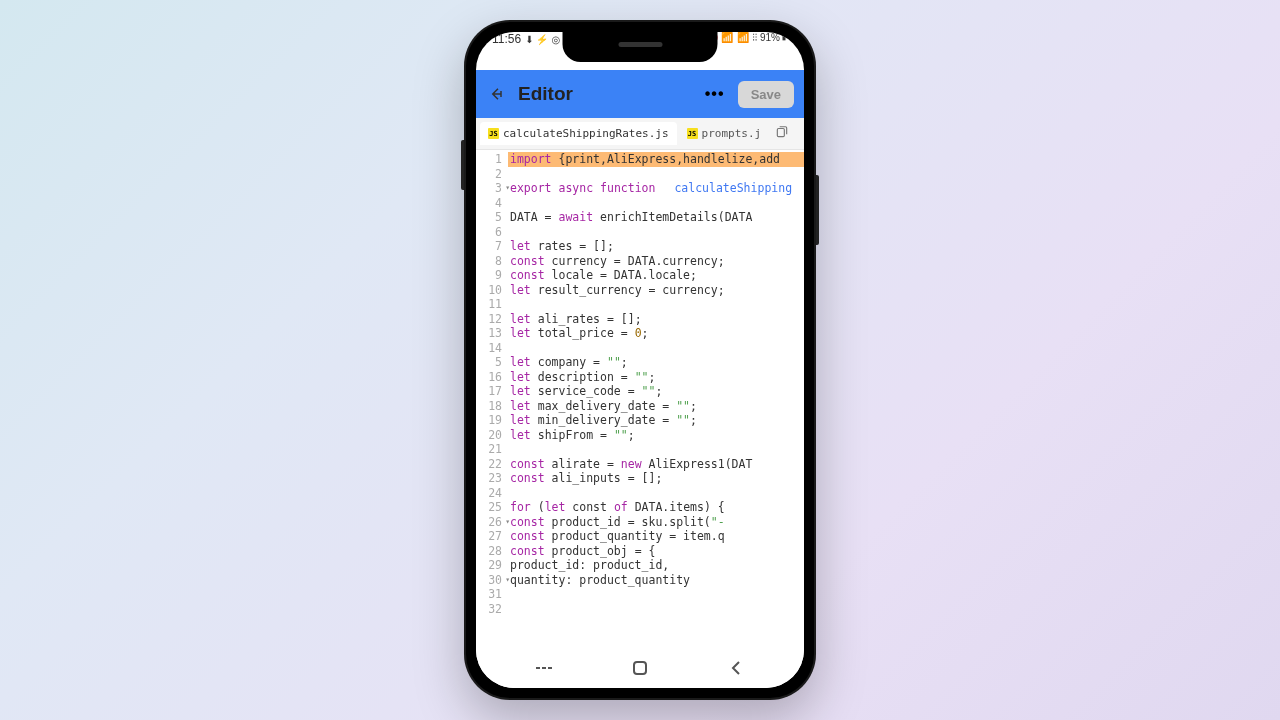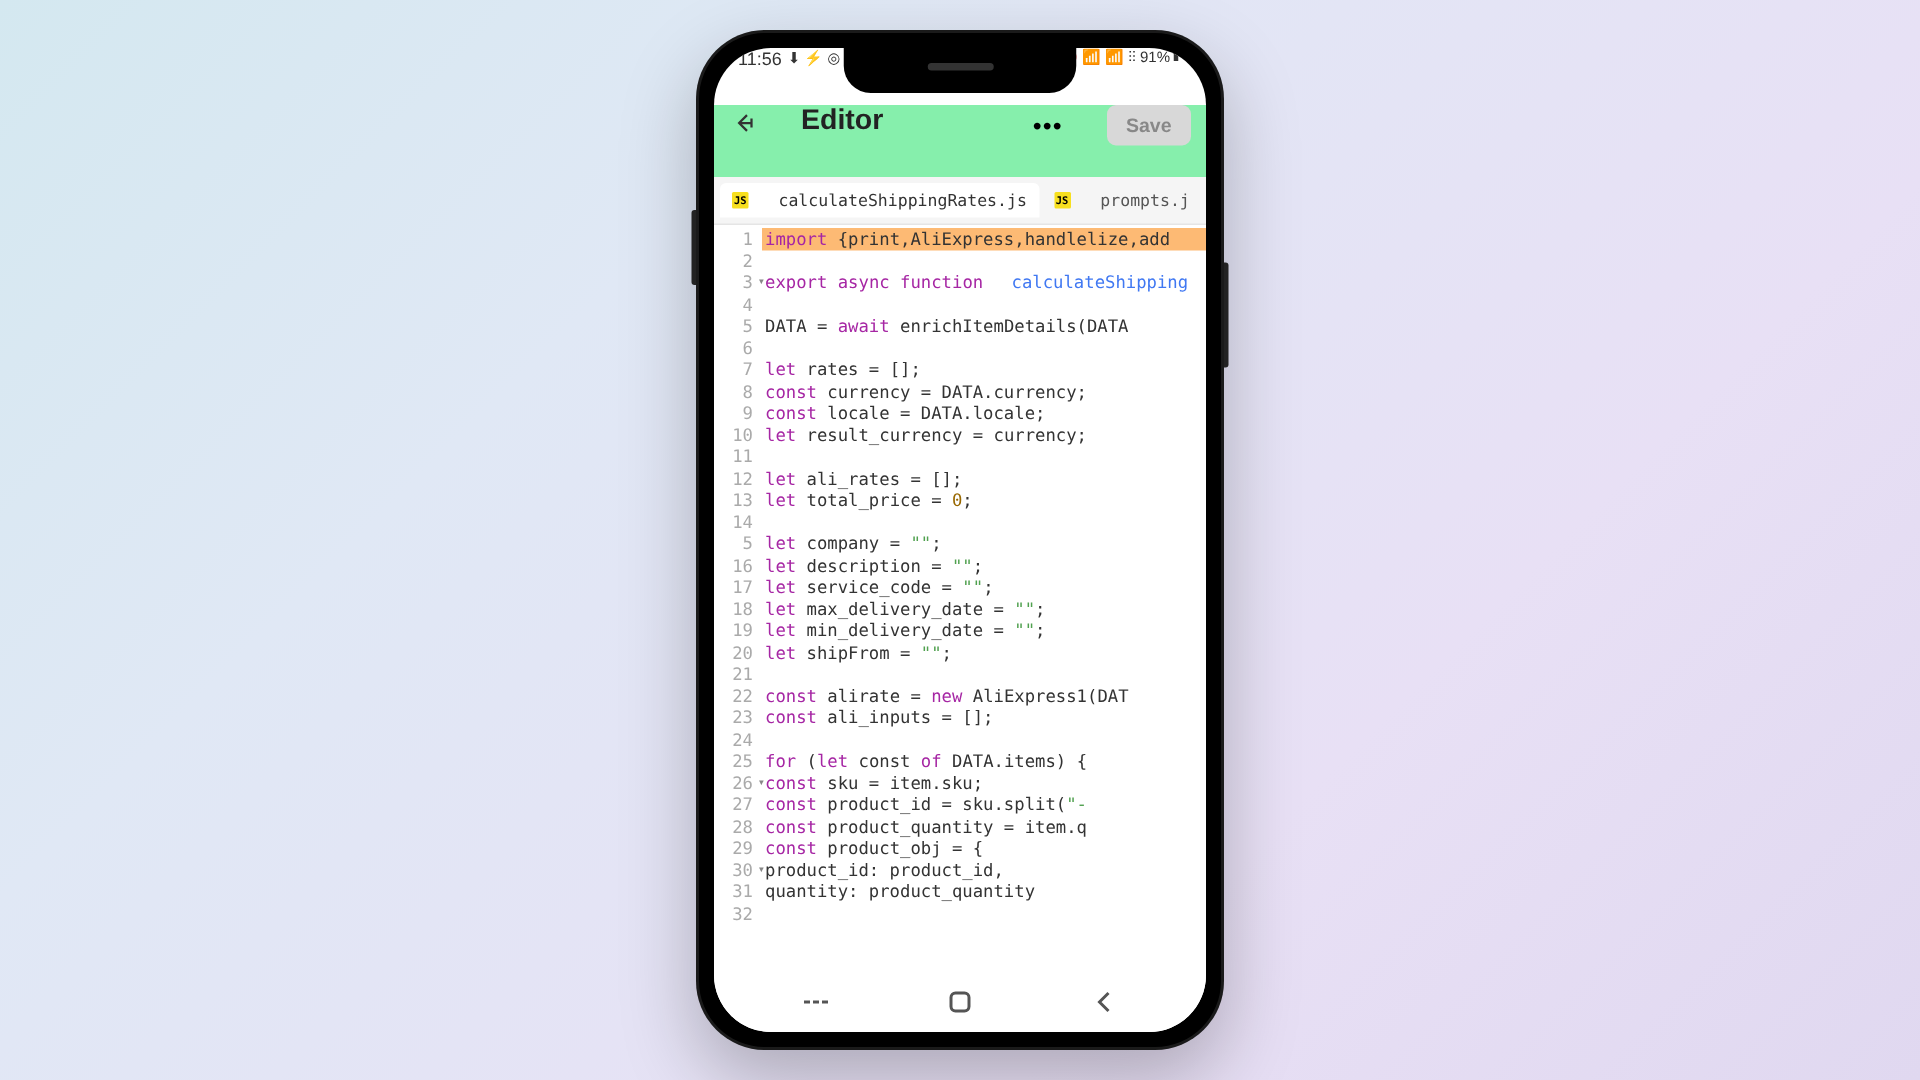"Editor" .app-header { align-items: flex-start -> center; background: #86efac -> #3b82f6; gap: 24px -> 8px }
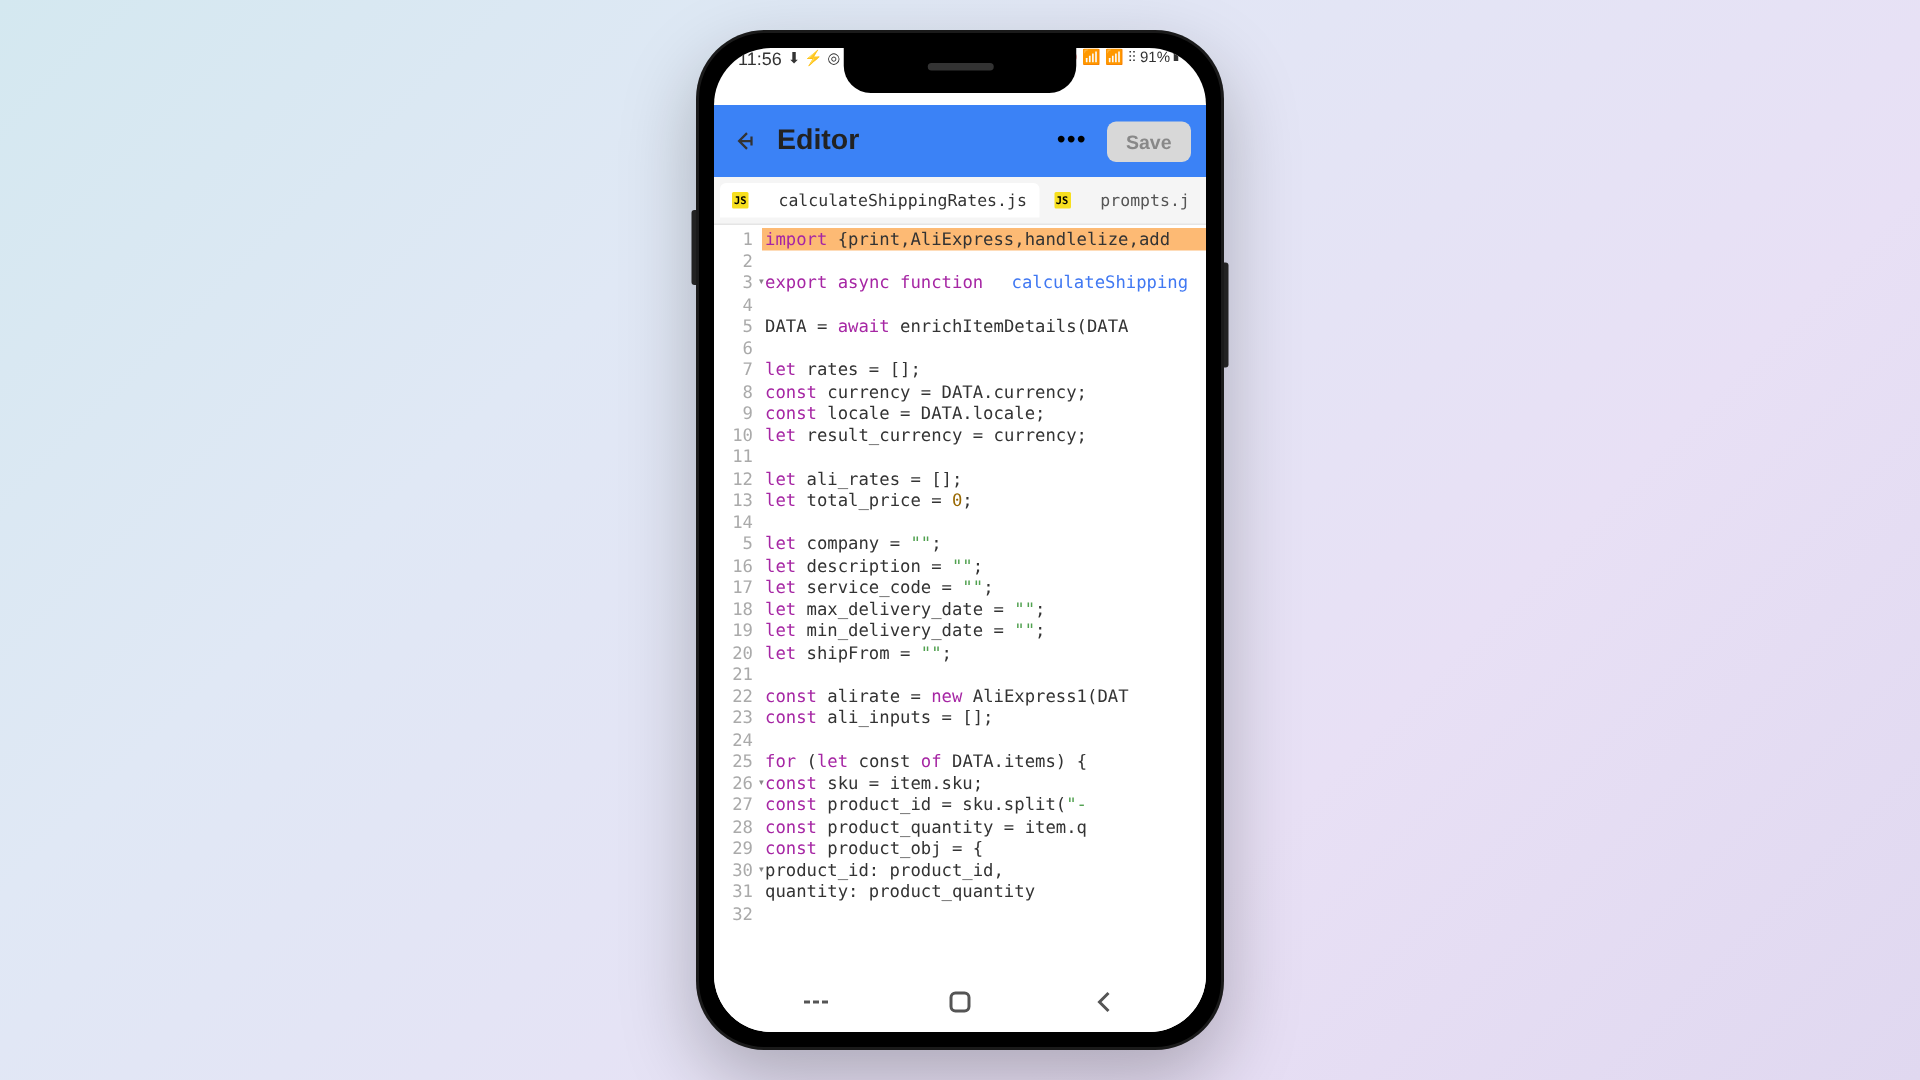"JS" .tab { gap: 20px -> 4px }
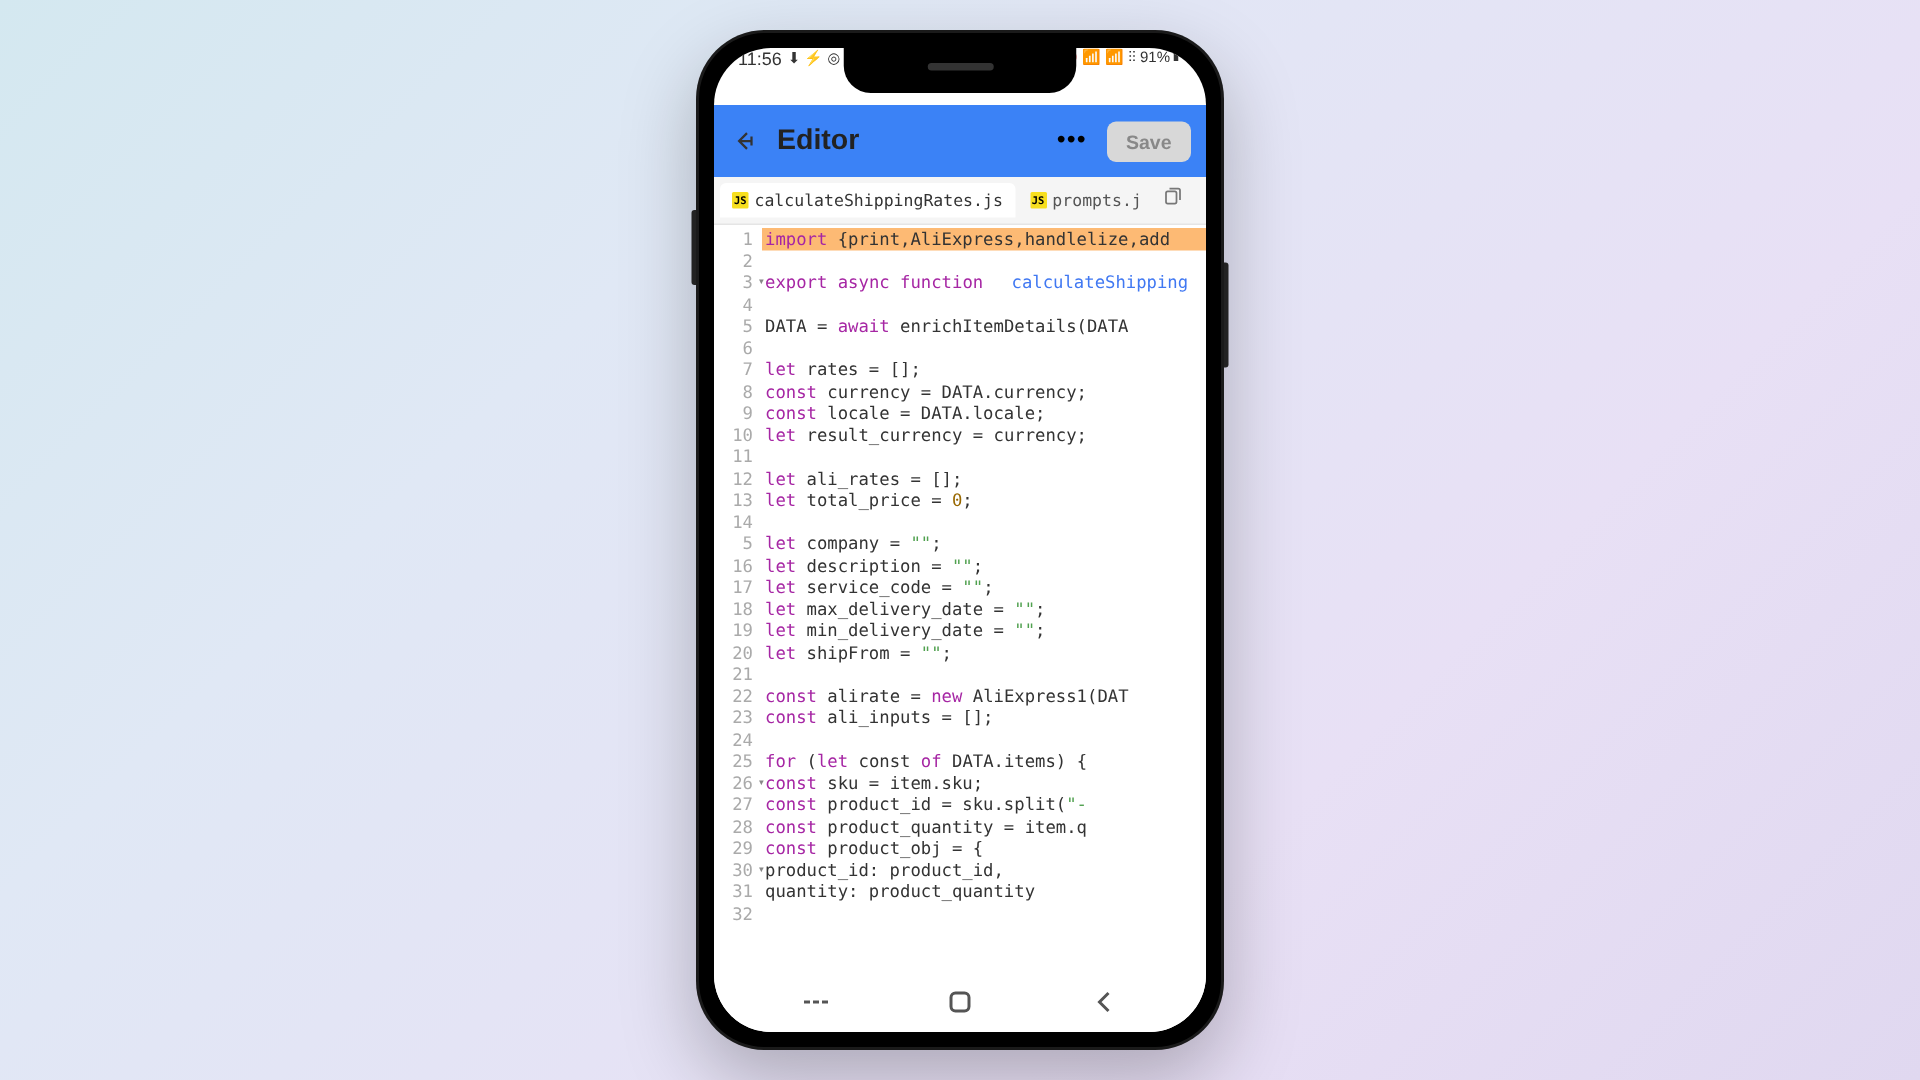"const sku = item.sku;" div.code-line { html: <div><span> </span><span>const</span><span> sku = item.sku;</span></div> -> none }
